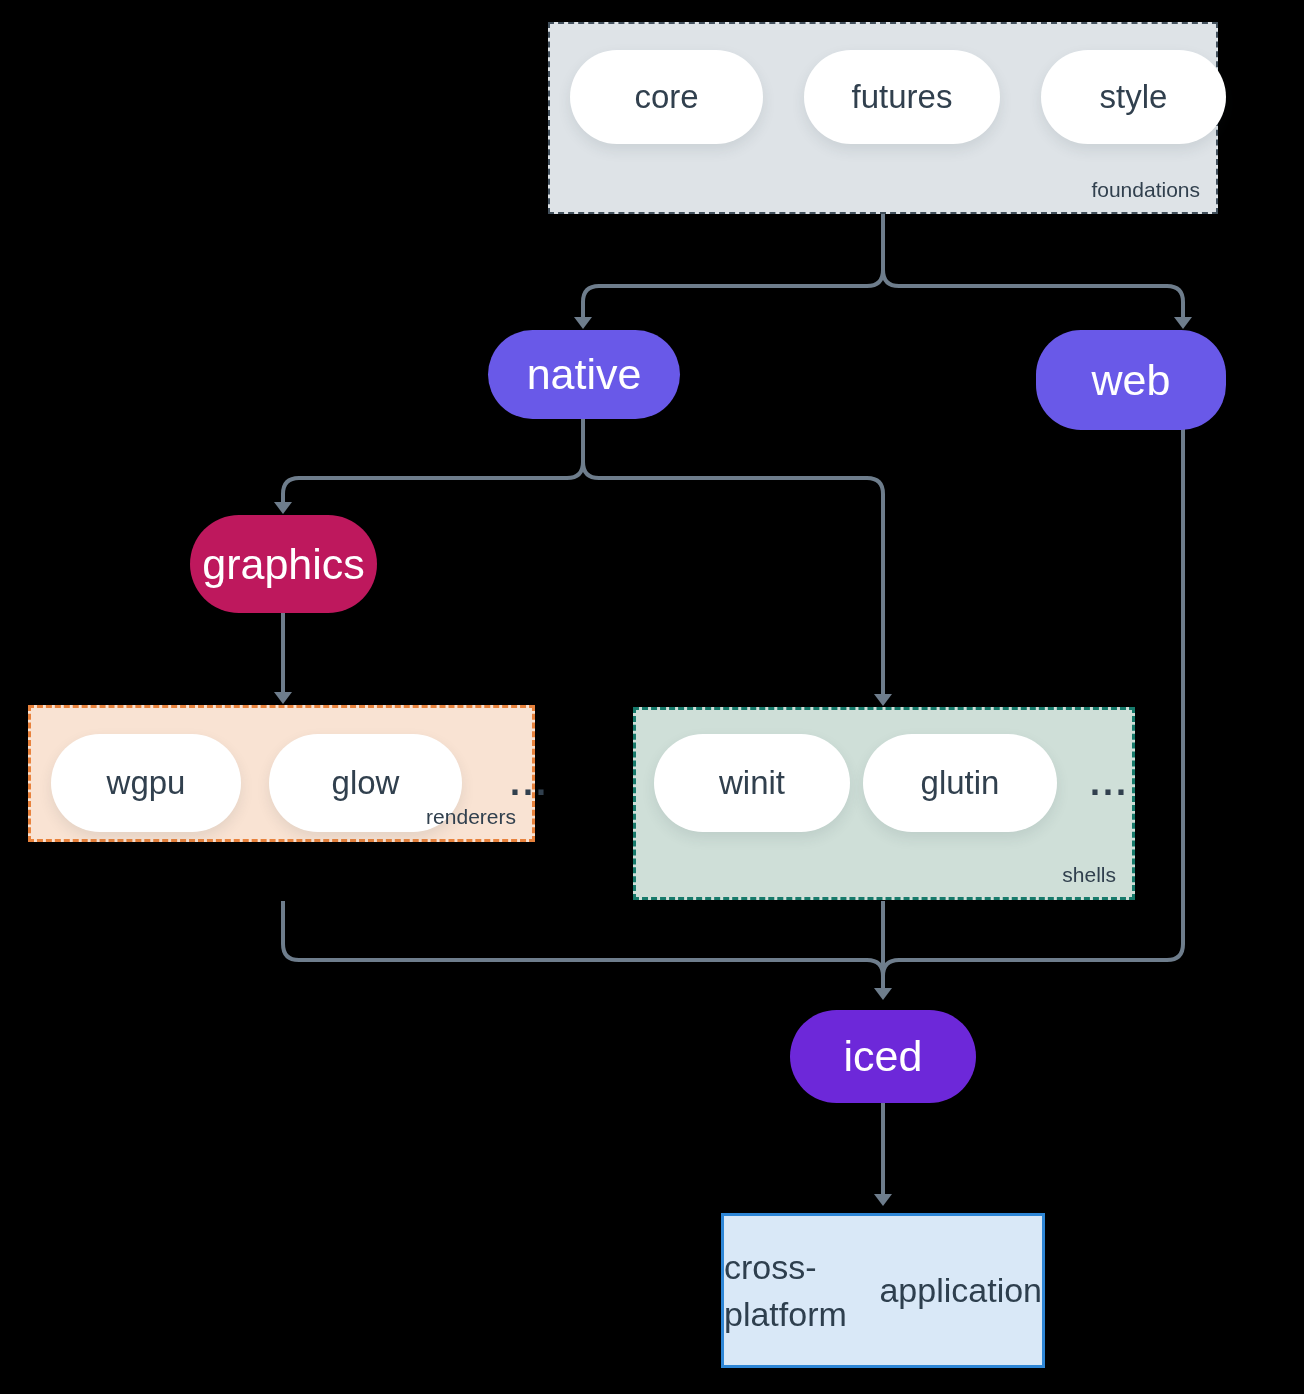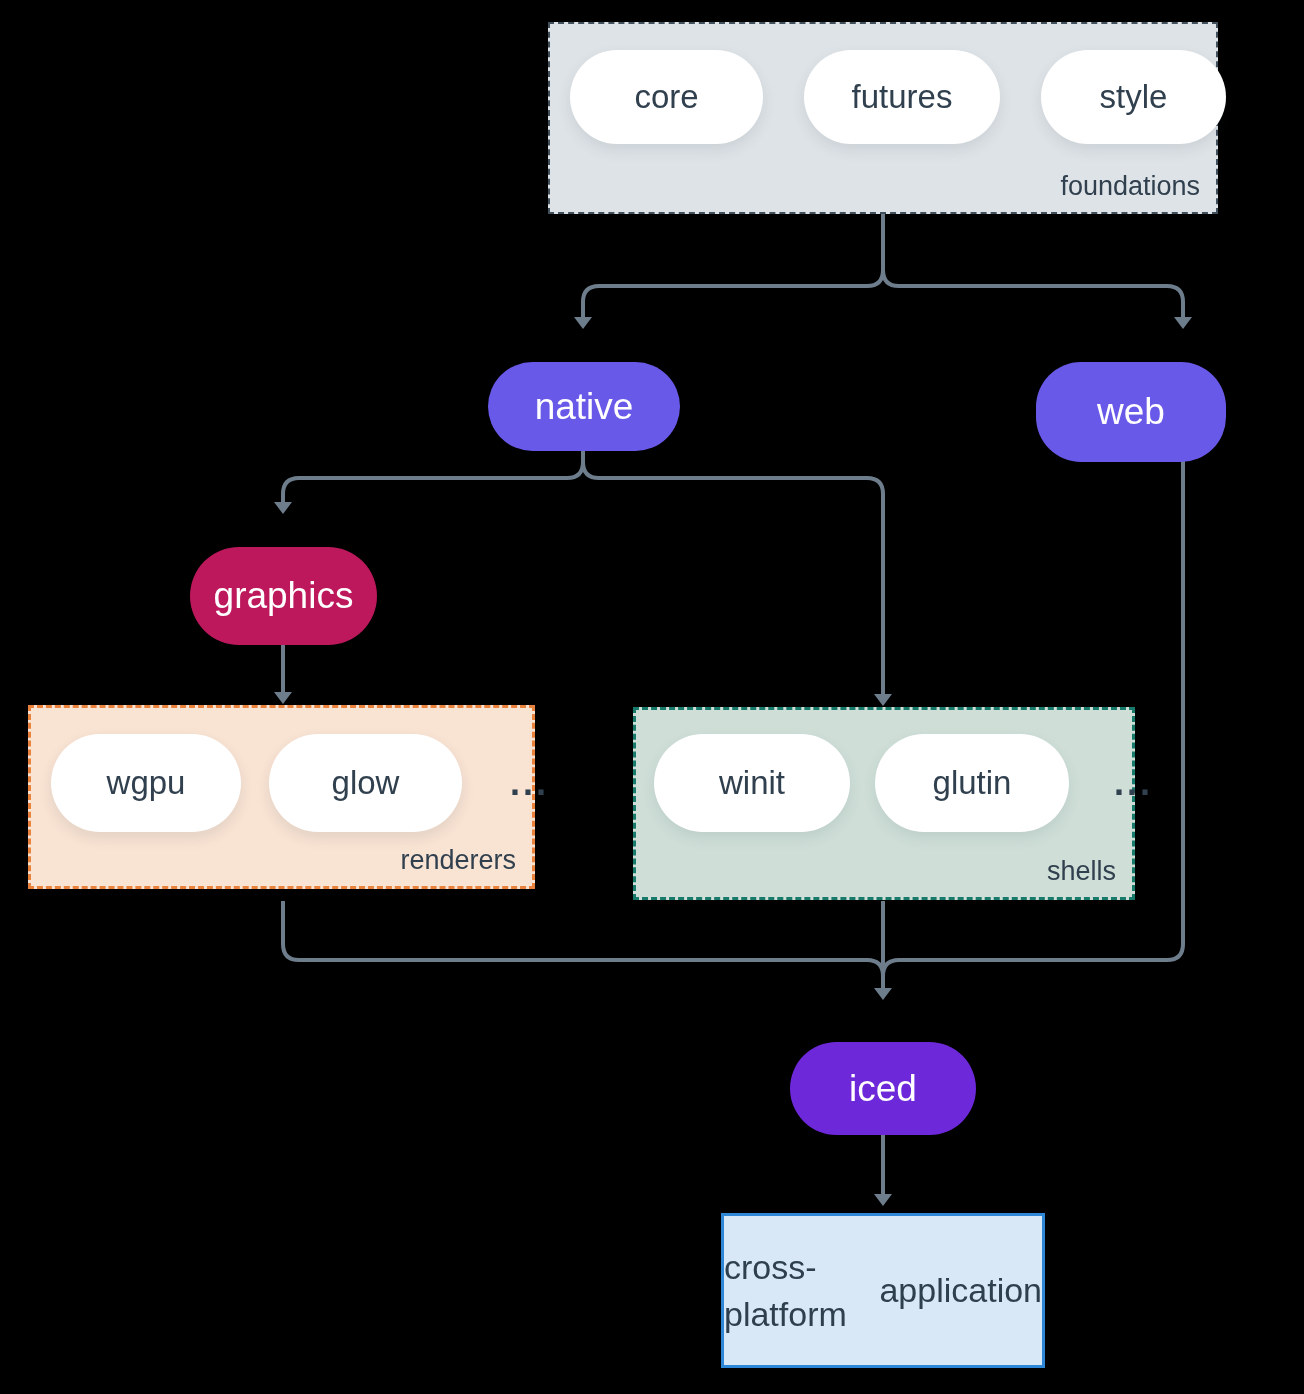"foundations" .group-label { font-size: 27px -> 21px }
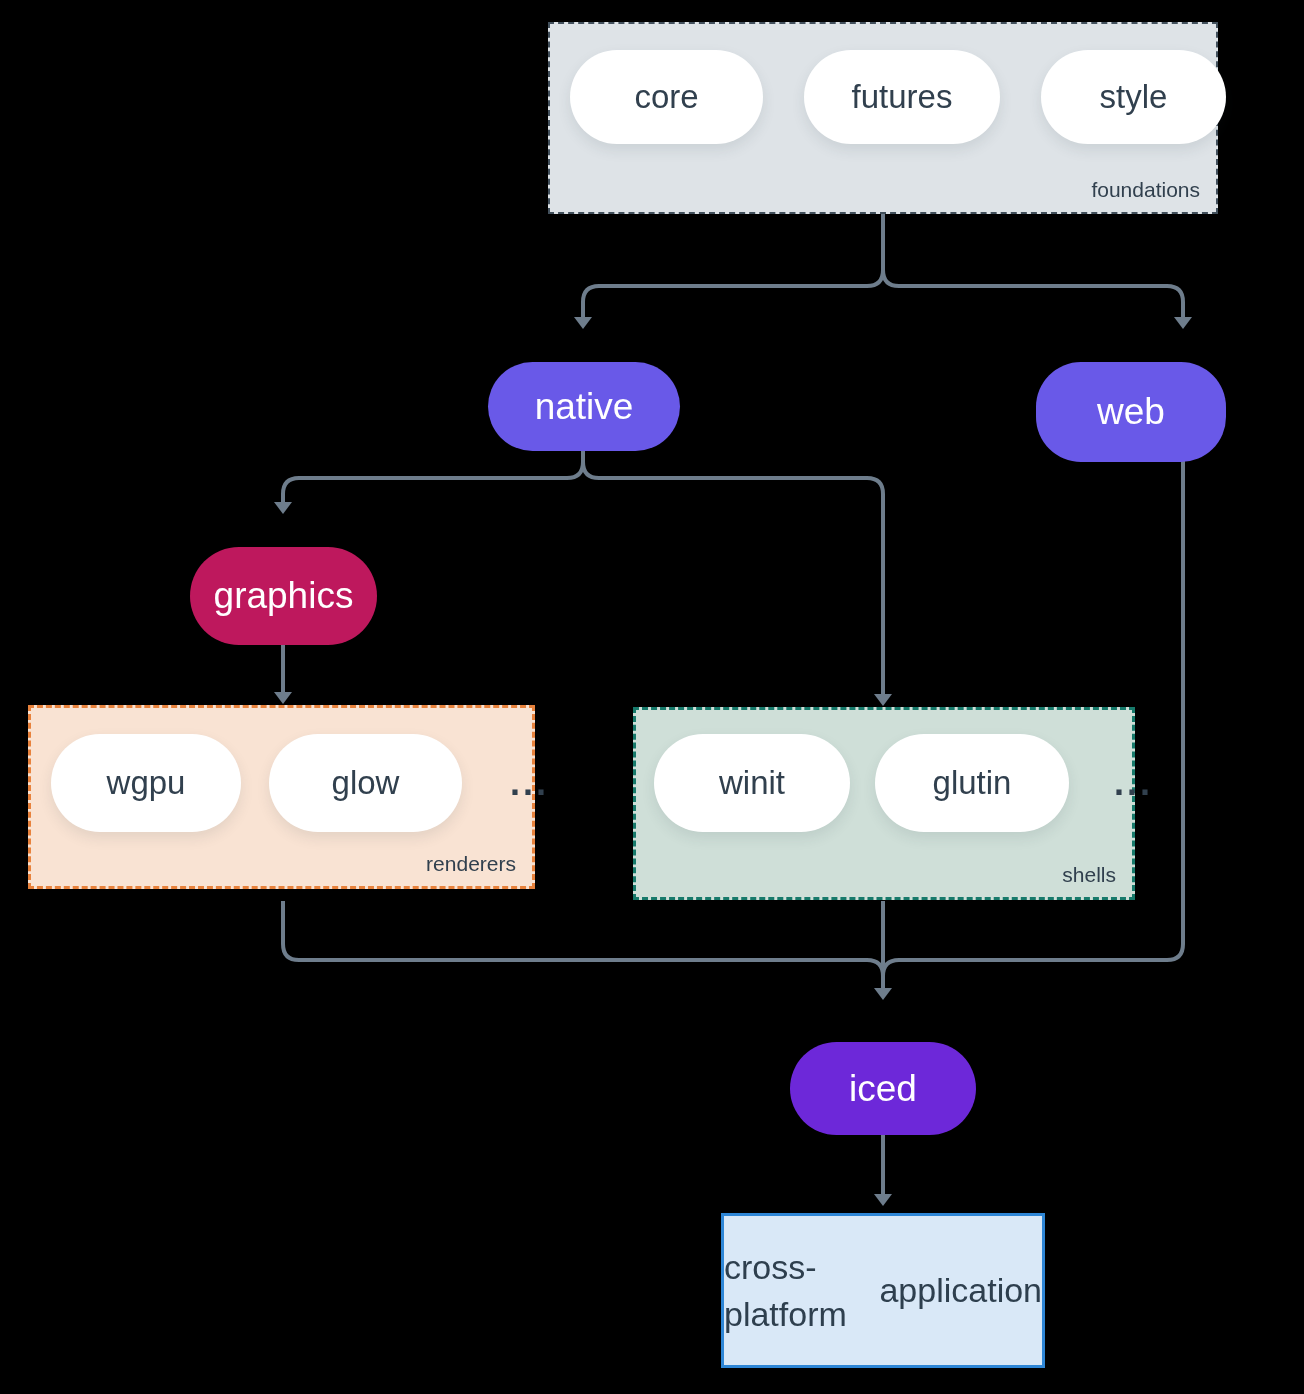"native" .node { font-size: 37px -> 43px; margin-top: 32px -> none }
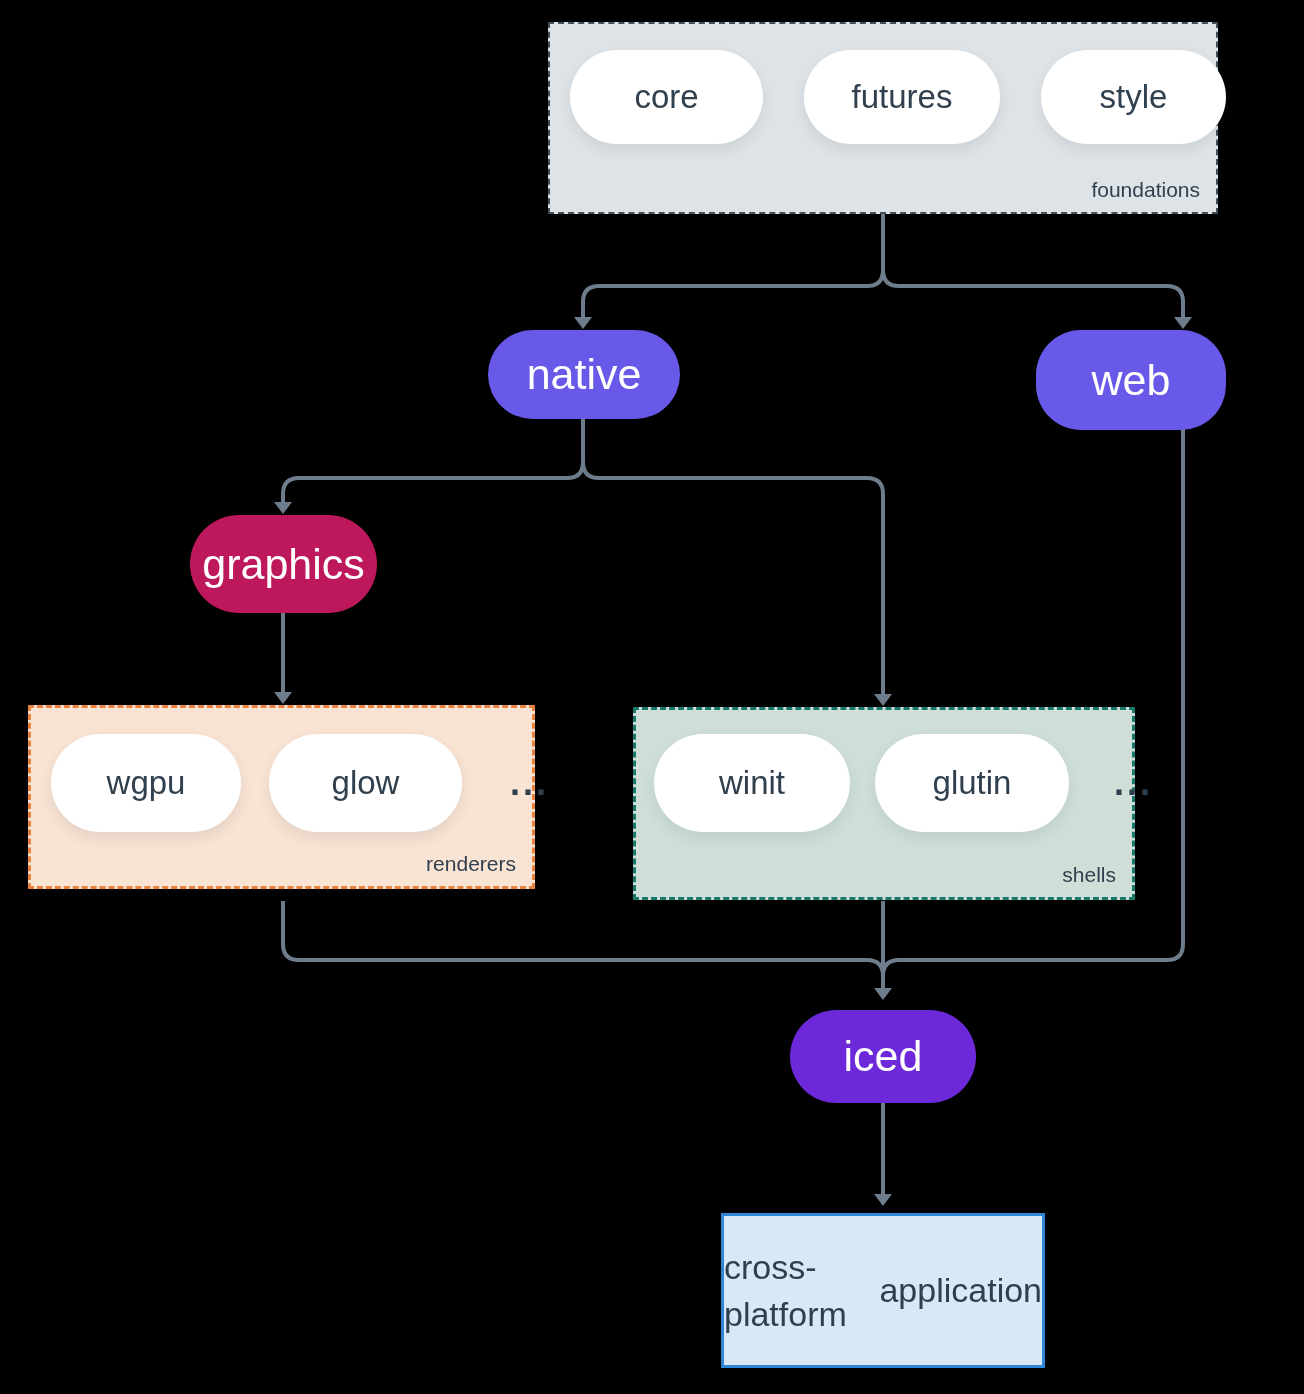"wgpu" .group-renderers { height: 184px -> 137px }
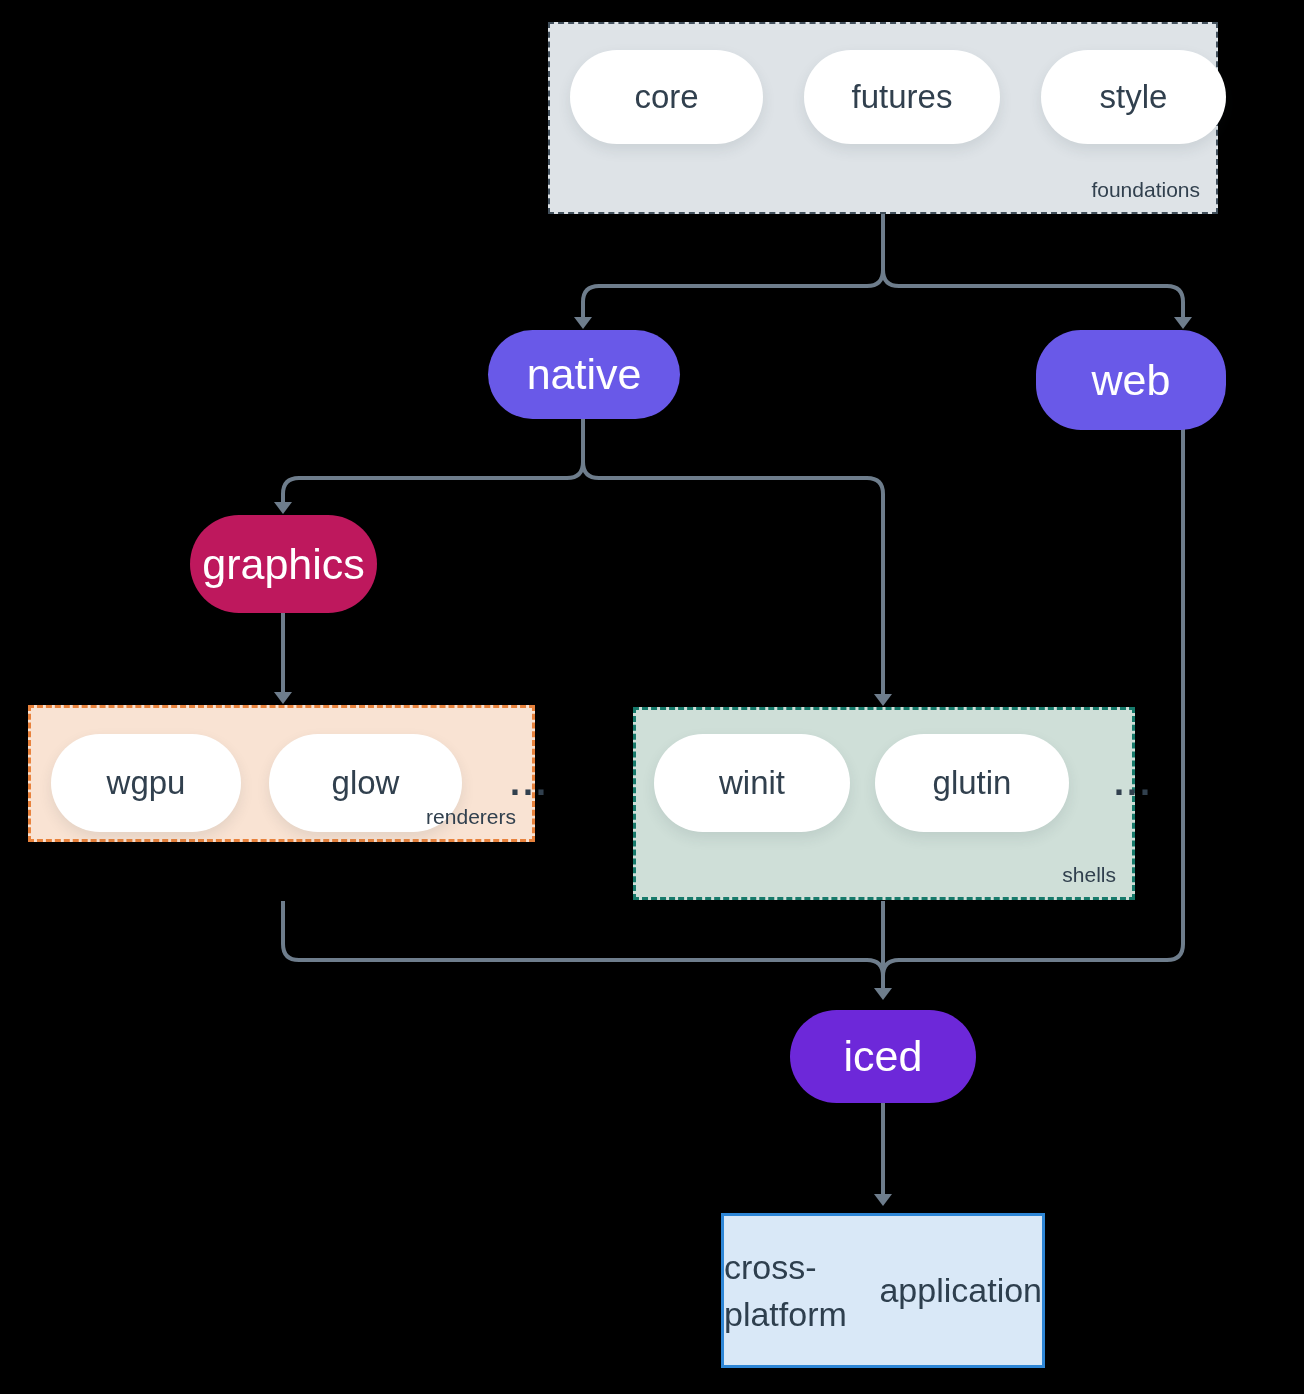"winit" .row-shells { gap: 25px -> 13px }
